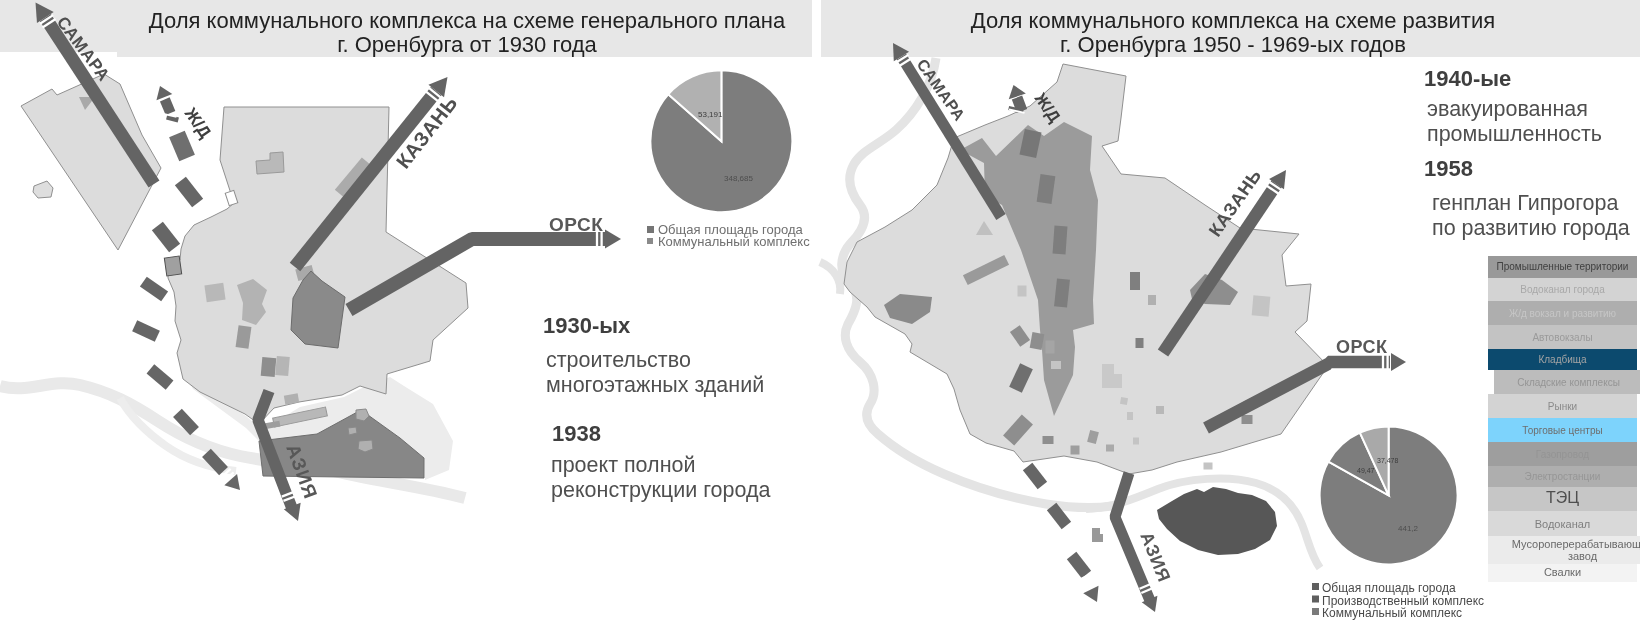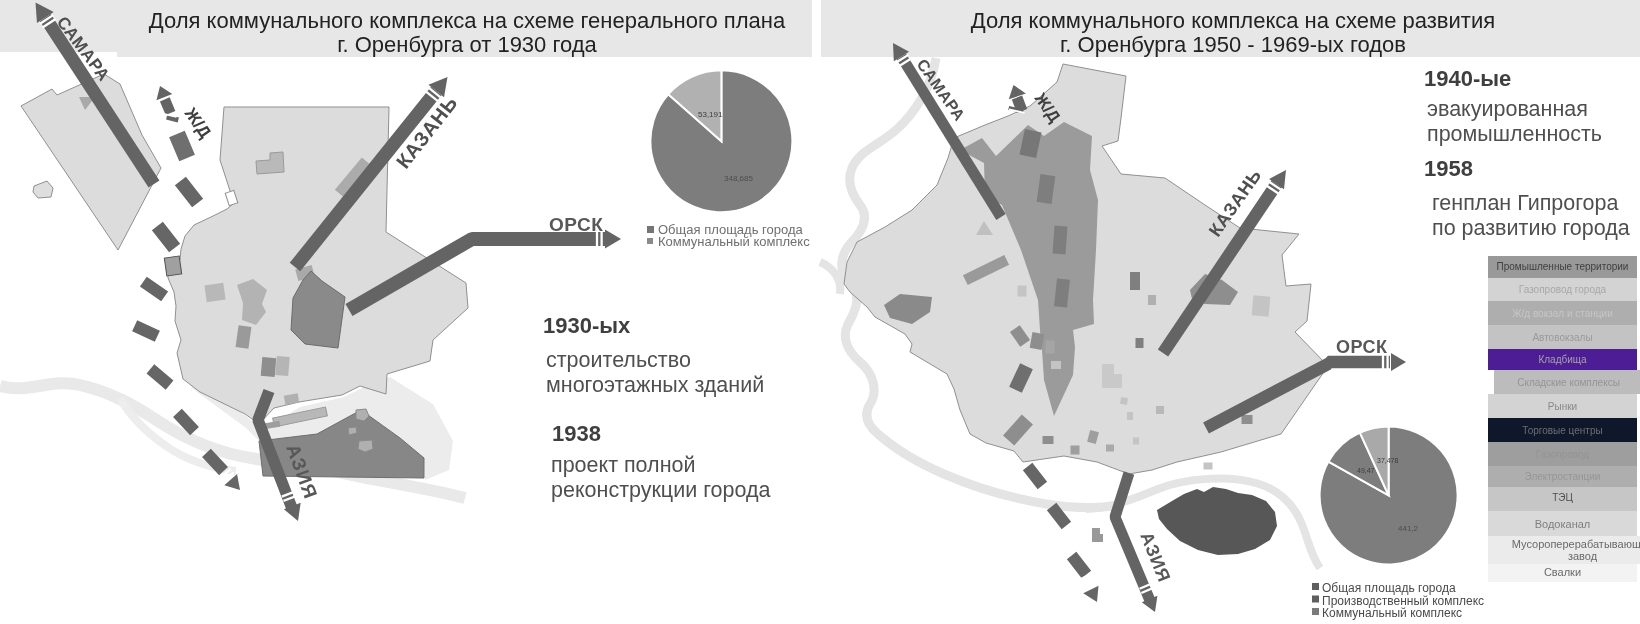"Газопровод города" span { text: Газопровод -> Водоканал }
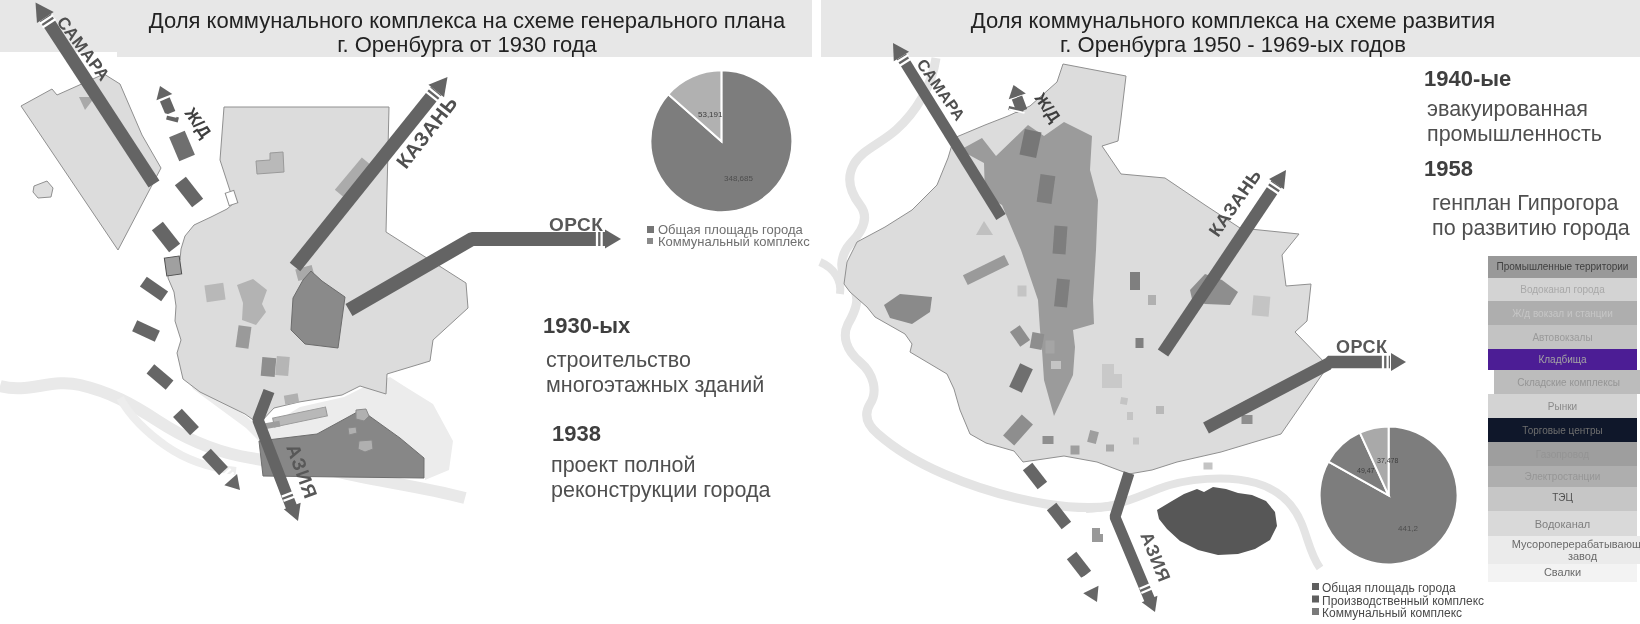"Ж/д вокзал и станции" span { text: станции -> развитию }
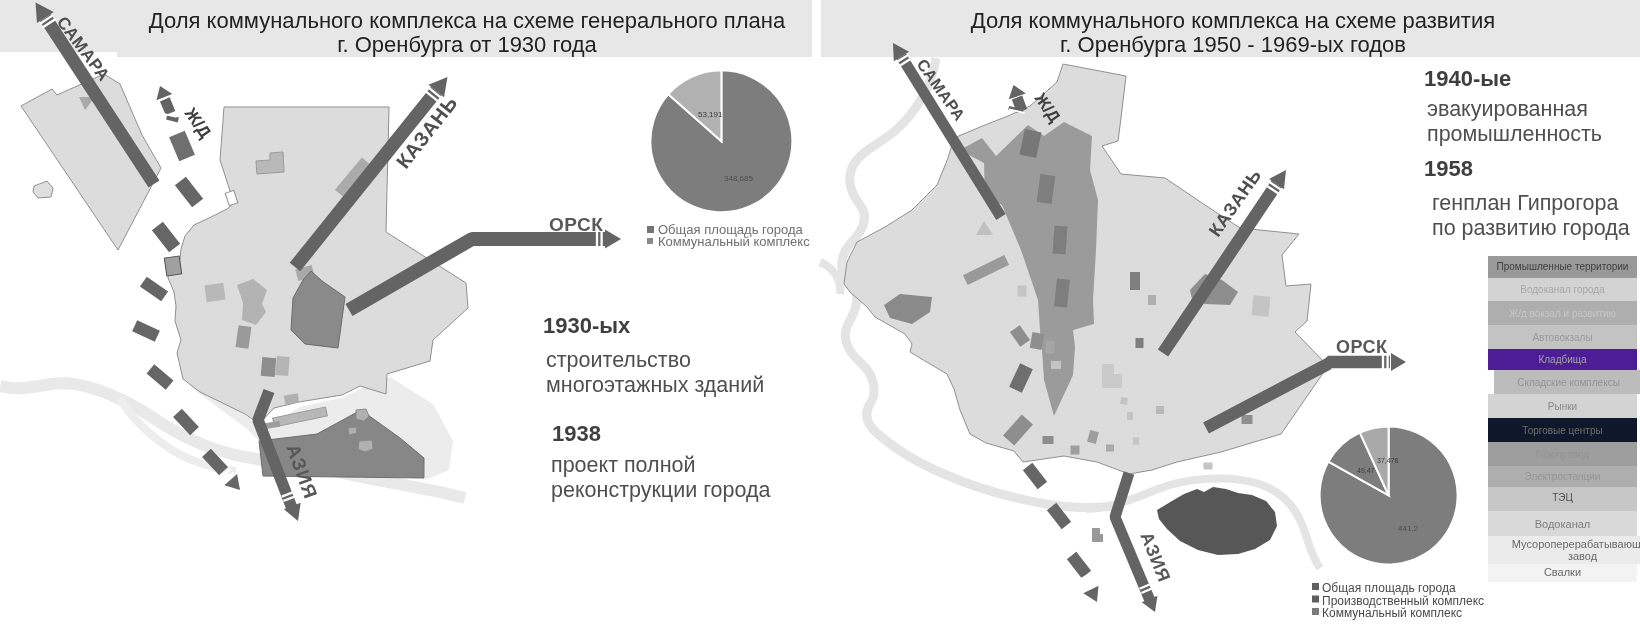"Кладбища" div.lt { background: #4c1d95 -> #0c4a6e }
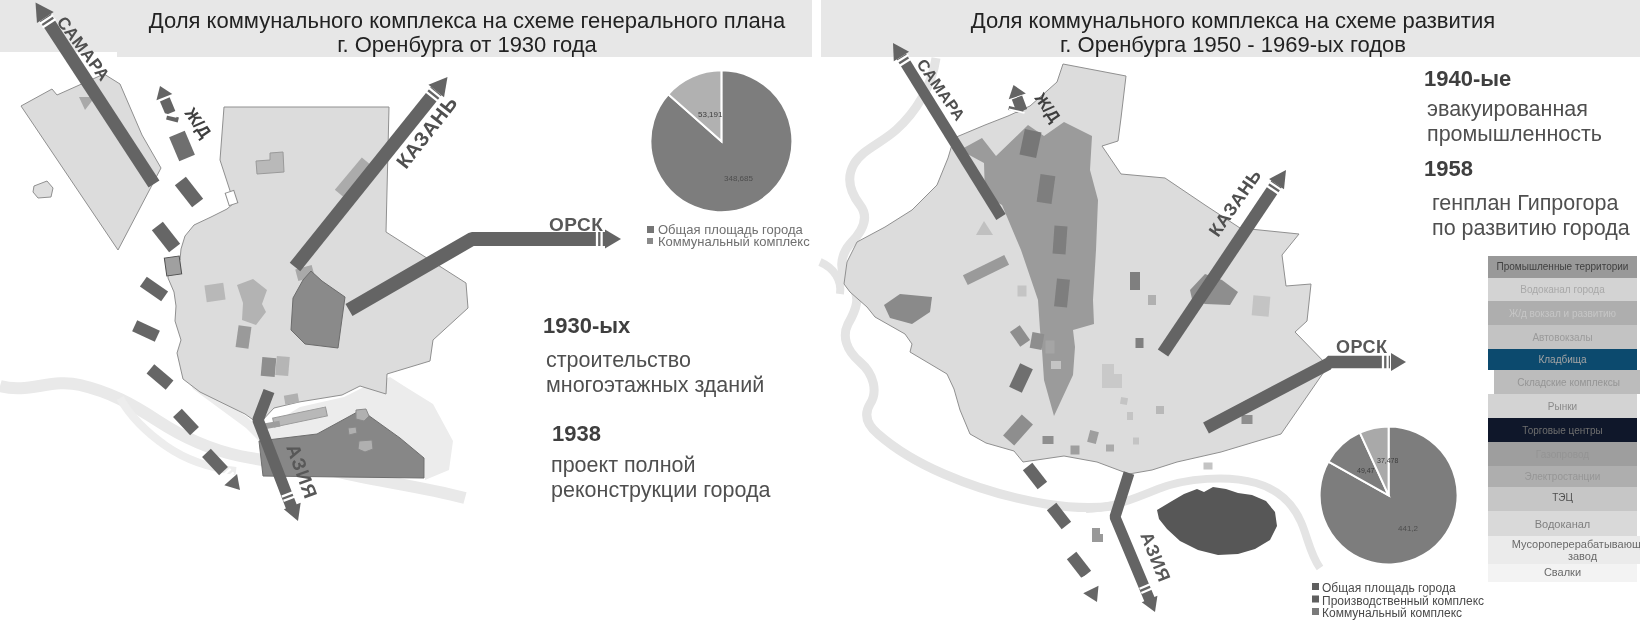"Торговые центры" div.lt { background: #0f172a -> #7dd3fc }
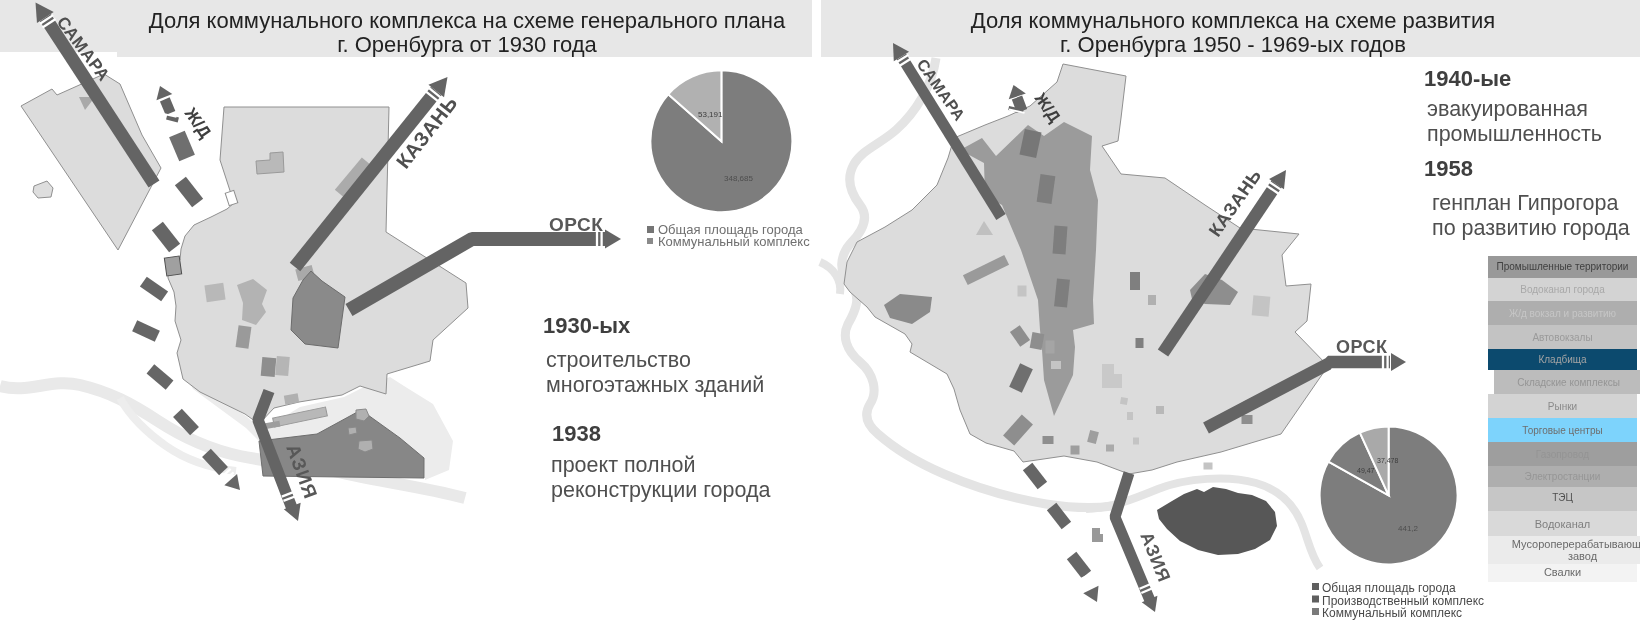"ТЭЦ" div.lt { font-size: 10px -> 16px }
